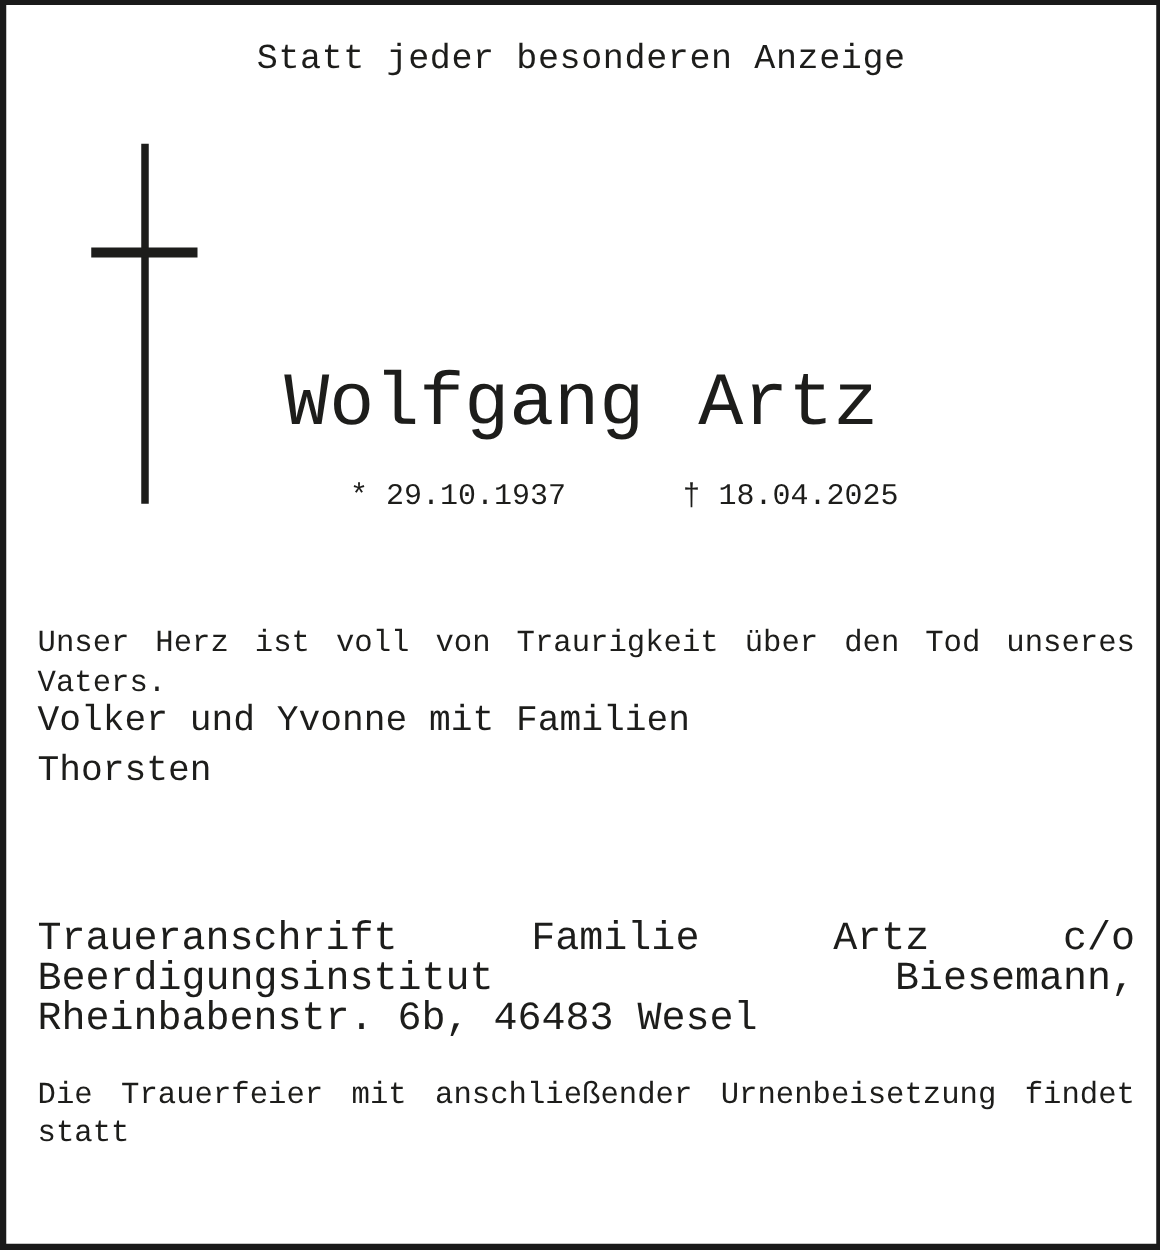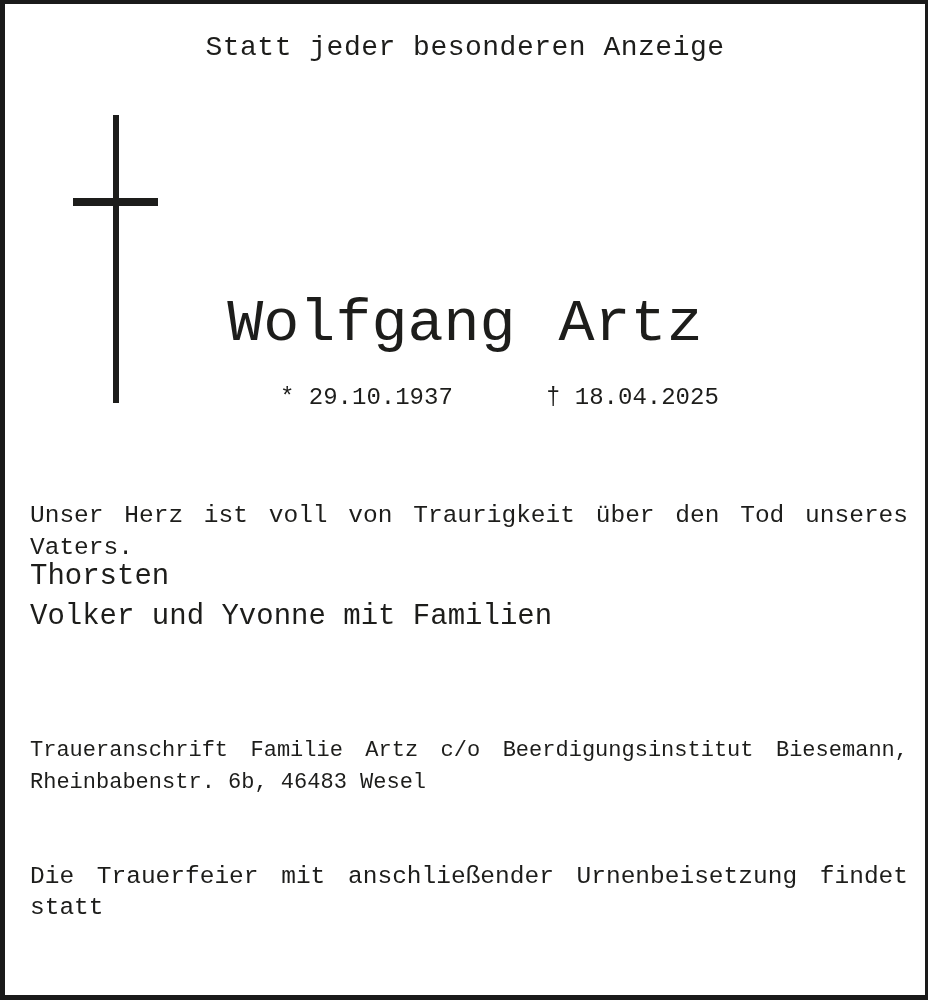"Thorsten" div { order: before "Volker und Yvonne mit Familien" -> after "Volker und Yvonne mit Familien" }
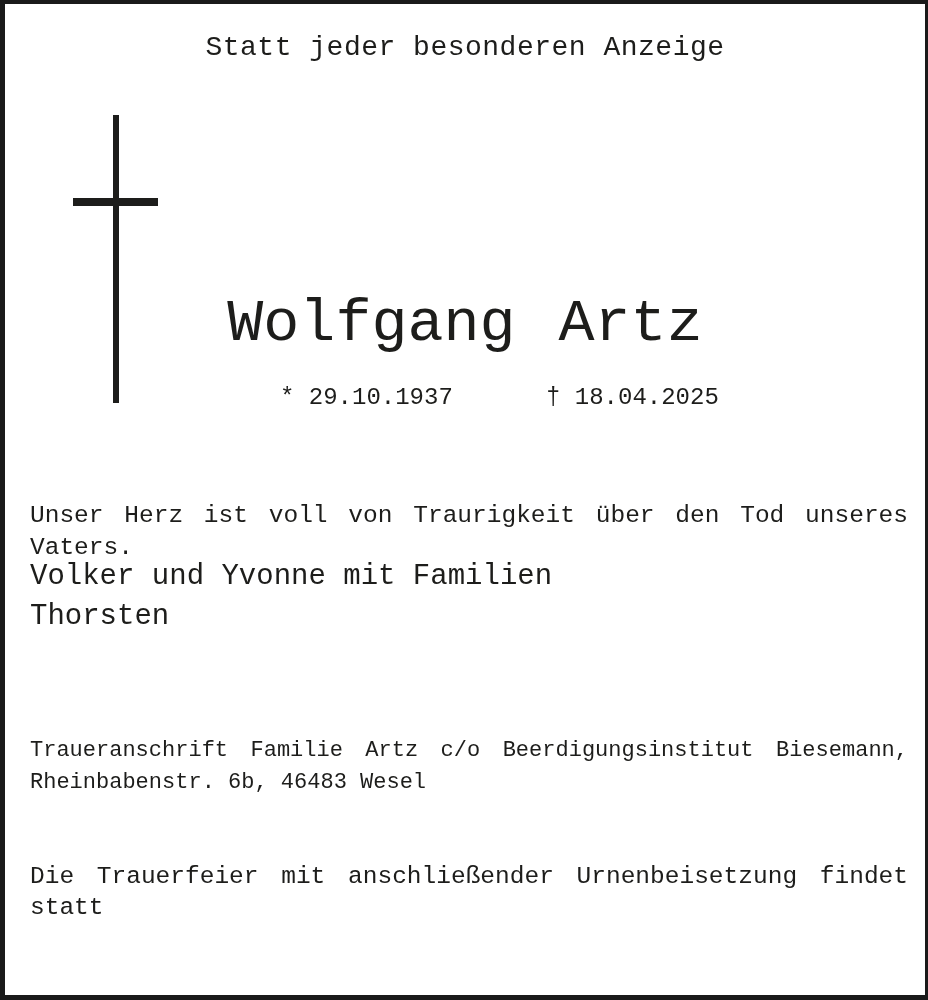"Traueranschrift Familie Artz c/o" .address-block { font-size: 22px -> 32px }
